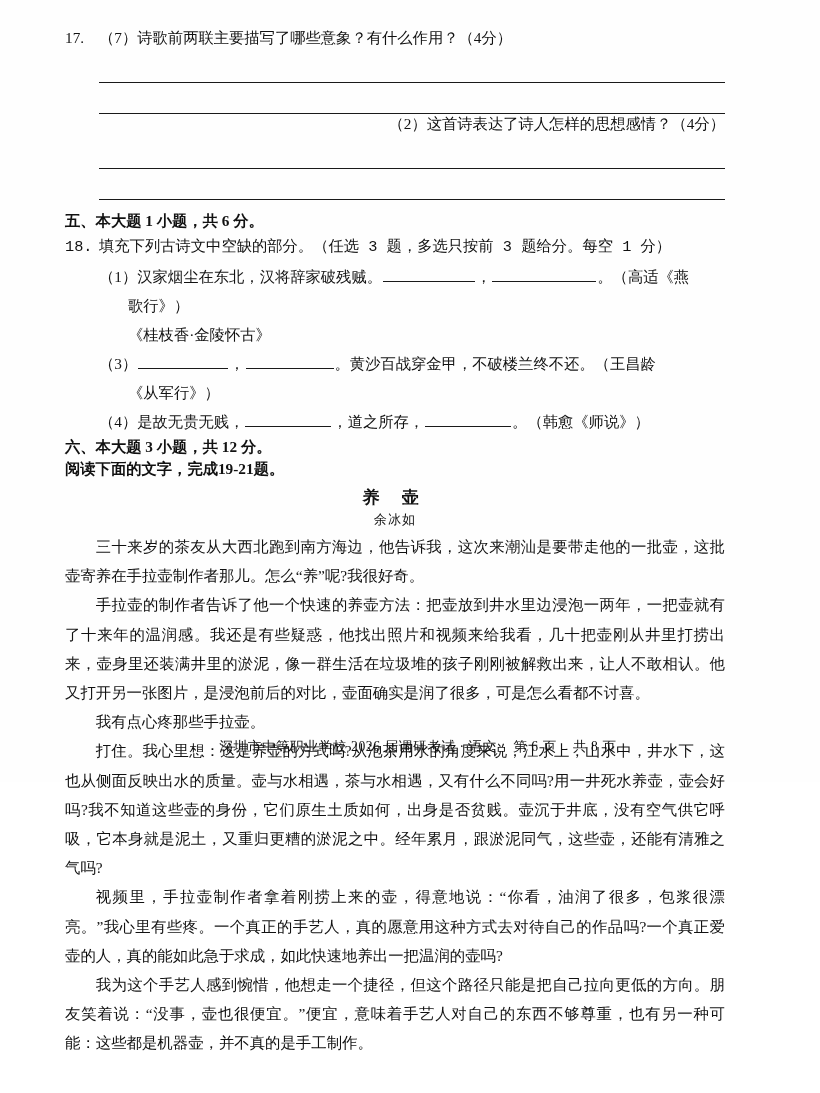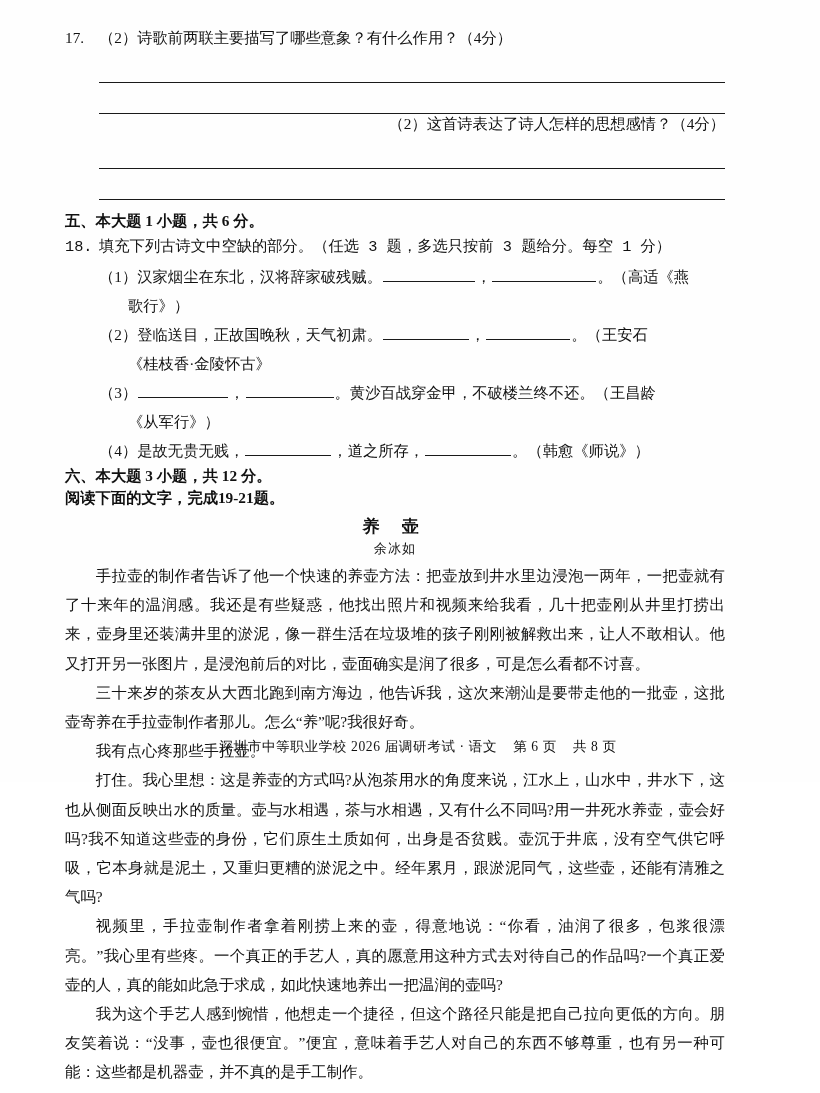"（2）诗歌前两联主要描写了哪些意象？有什么作用？（4分）" span.q-text { text: 2 -> 7 }
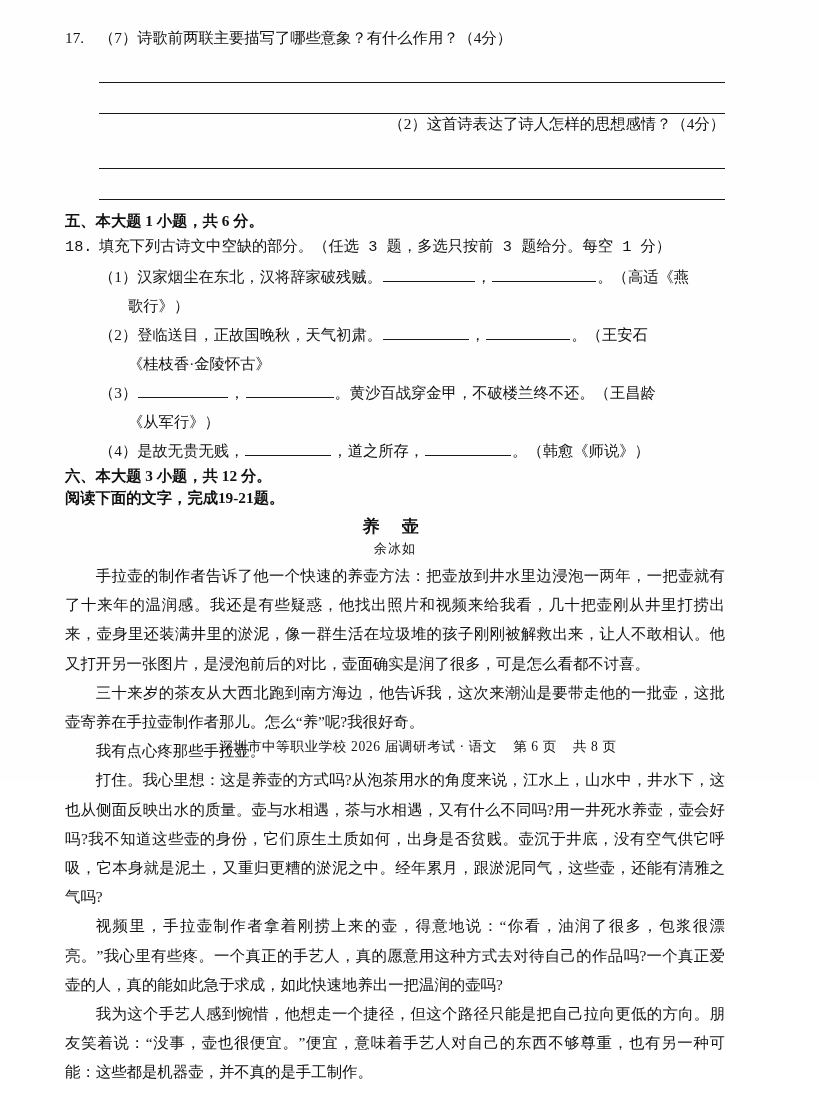"（2）登临送目，正故国晚秋，天气初肃。 ， 。（王安石" div.fill-item { html: <div> <span>（2）</span><span>登临送目，正故国晚秋，天气初肃。</span><span></span><span>，</span><span></span><span>。（王安石</span> </div> -> none }
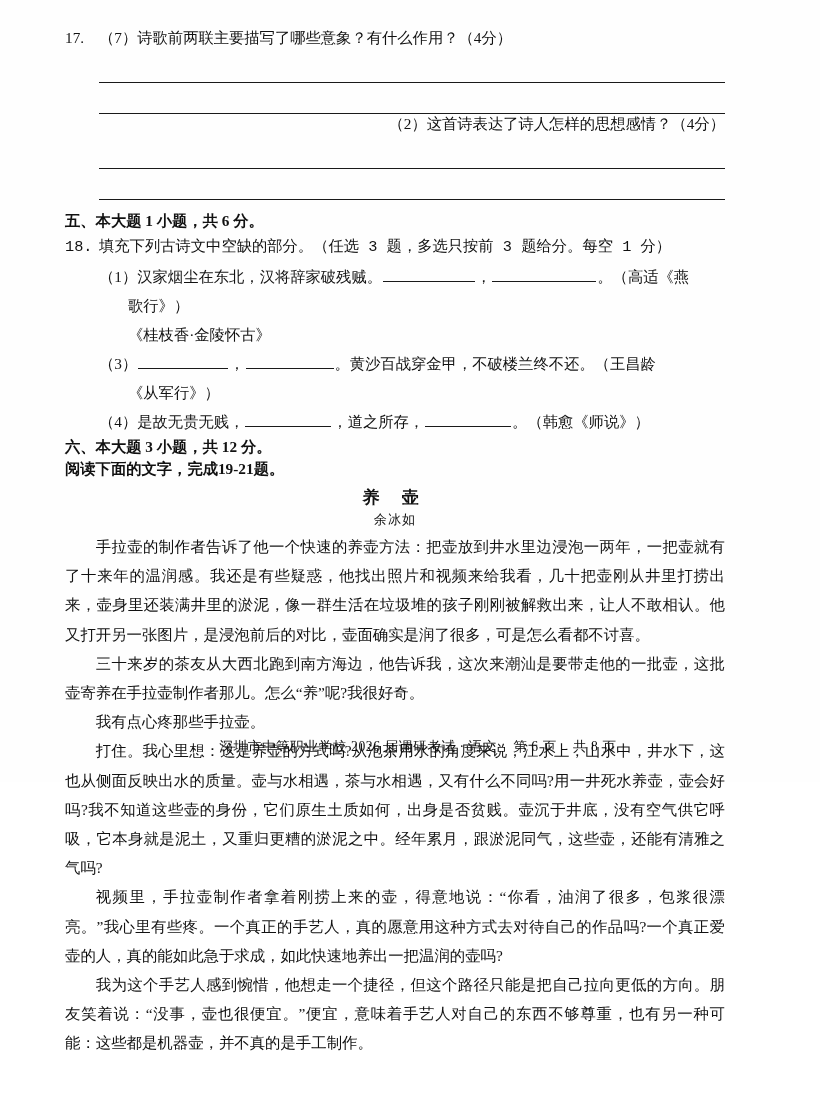"手拉壶的制作者告诉了他一个快速的养壶方法：把壶放到井水里边浸泡一两年，一把壶就有" p.para { order: before "三十来岁的茶友从大西北跑到南方海边，他告诉我，这次来潮汕是要带走他的一批壶，这批" -> after "三十来岁的茶友从大西北跑到南方海边，他告诉我，这次来潮汕是要带走他的一批壶，这批" }
